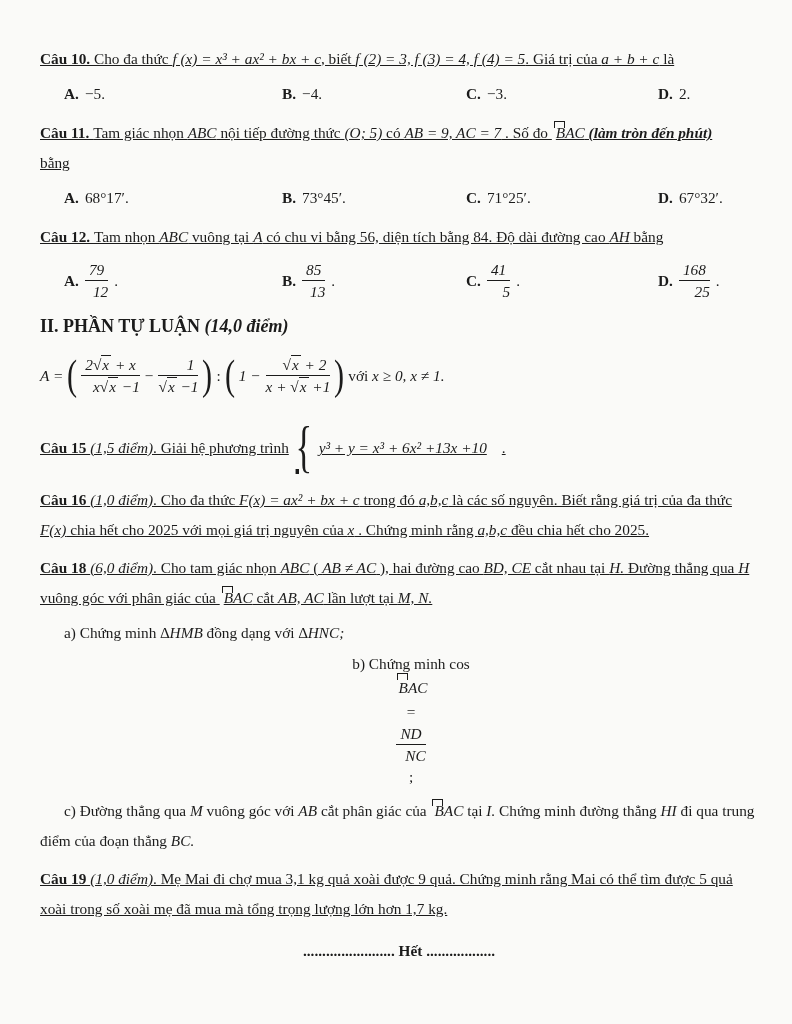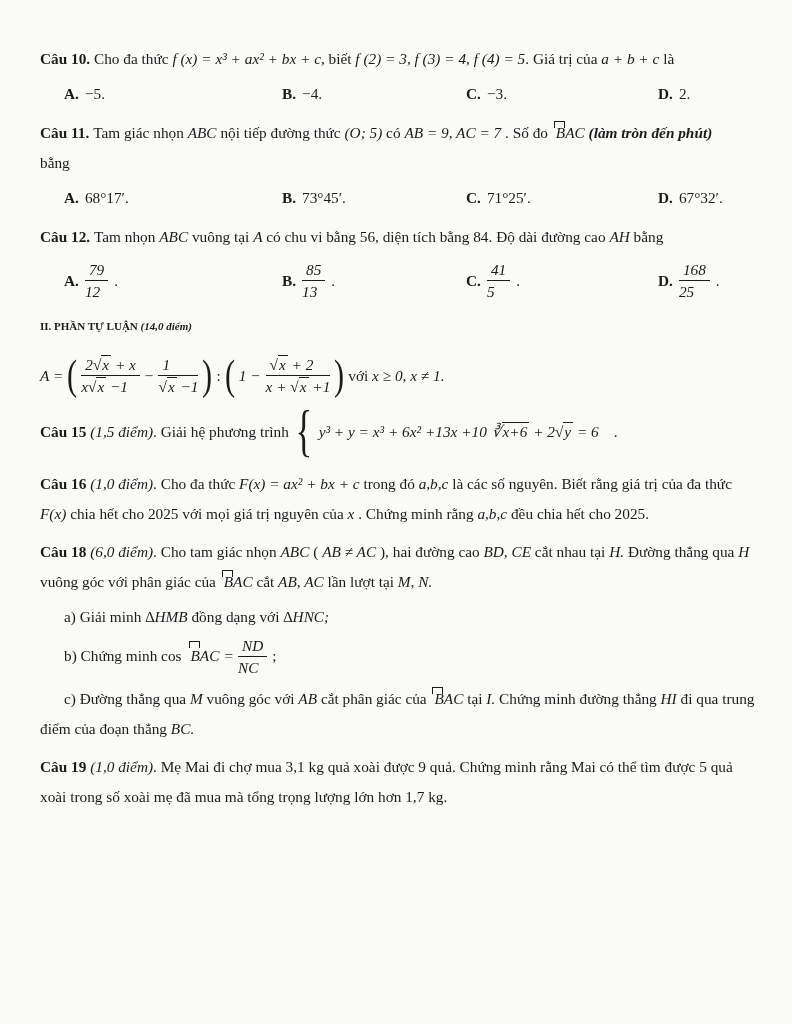"Câu 10. Cho đa thức" .para { text-decoration: none -> underline }
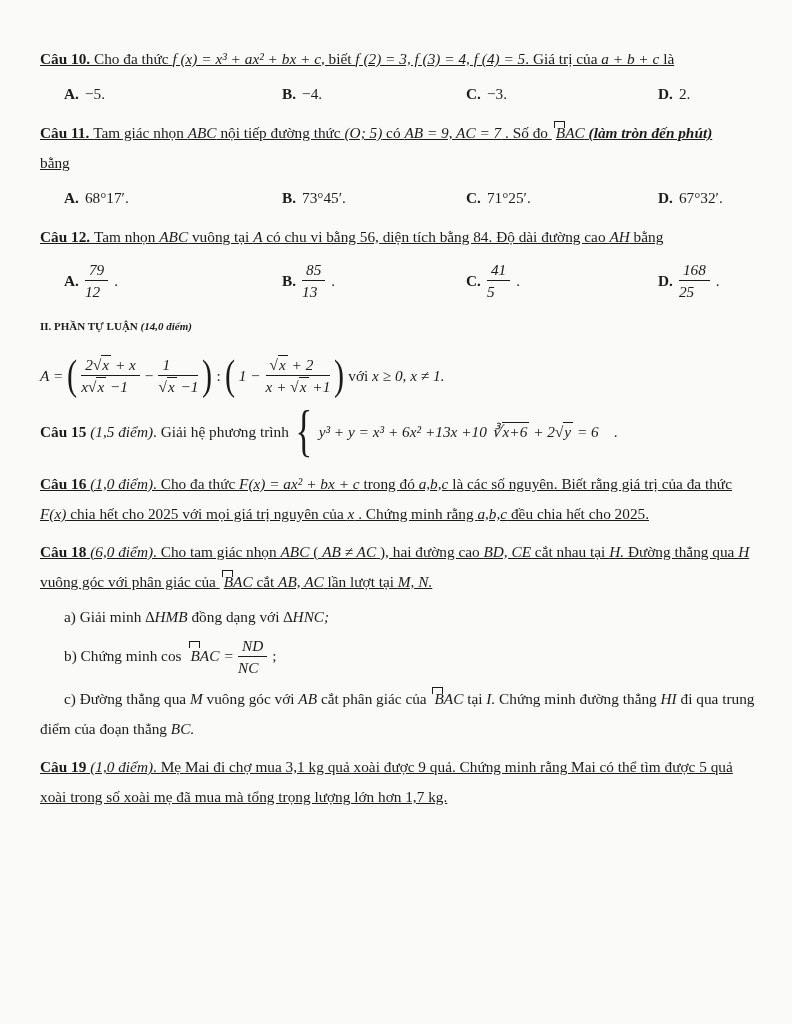"79" .frac { text-align: left -> right }
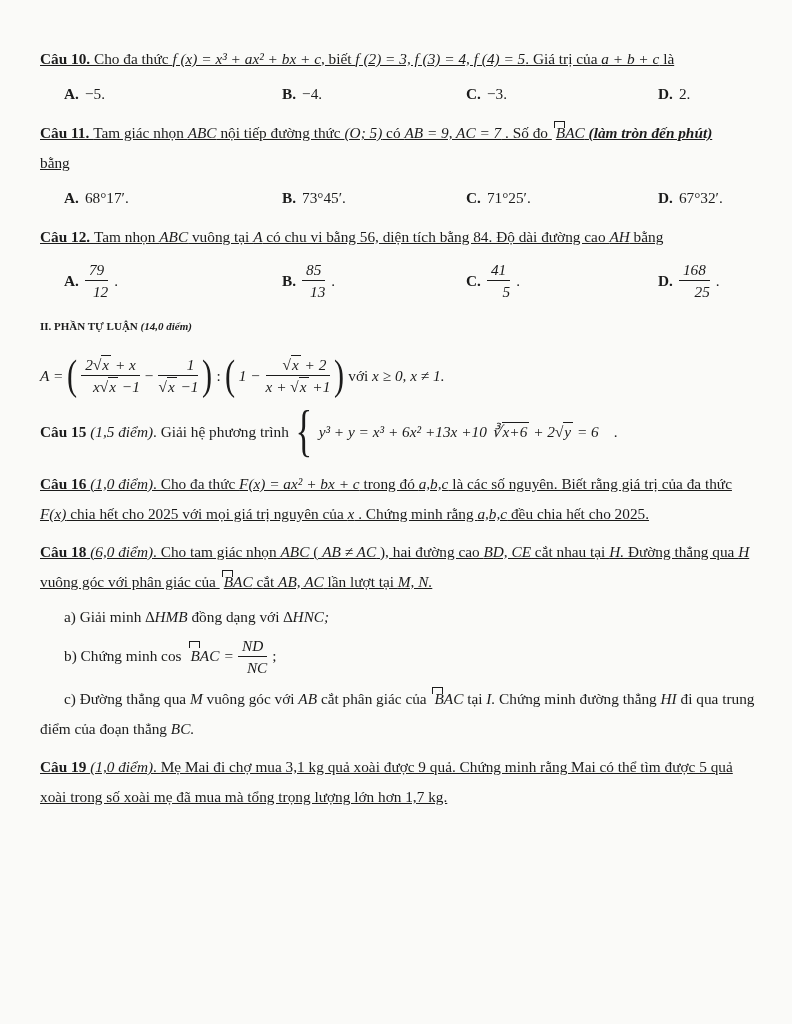"II. PHẦN TỰ LUẬN (14,0" .sec { font-size: 11px -> 18px }
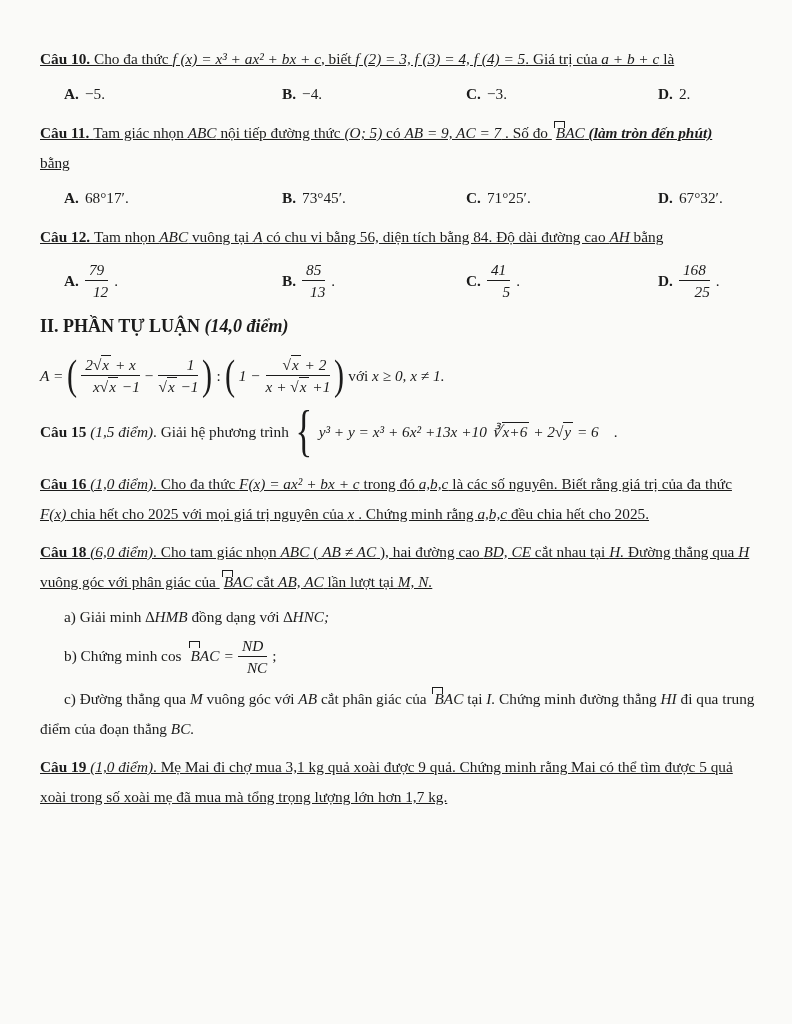"Câu 15 (1,5 điểm). Giải" .mt12 { margin-top: 12px -> 28px; text-decoration: none -> underline }
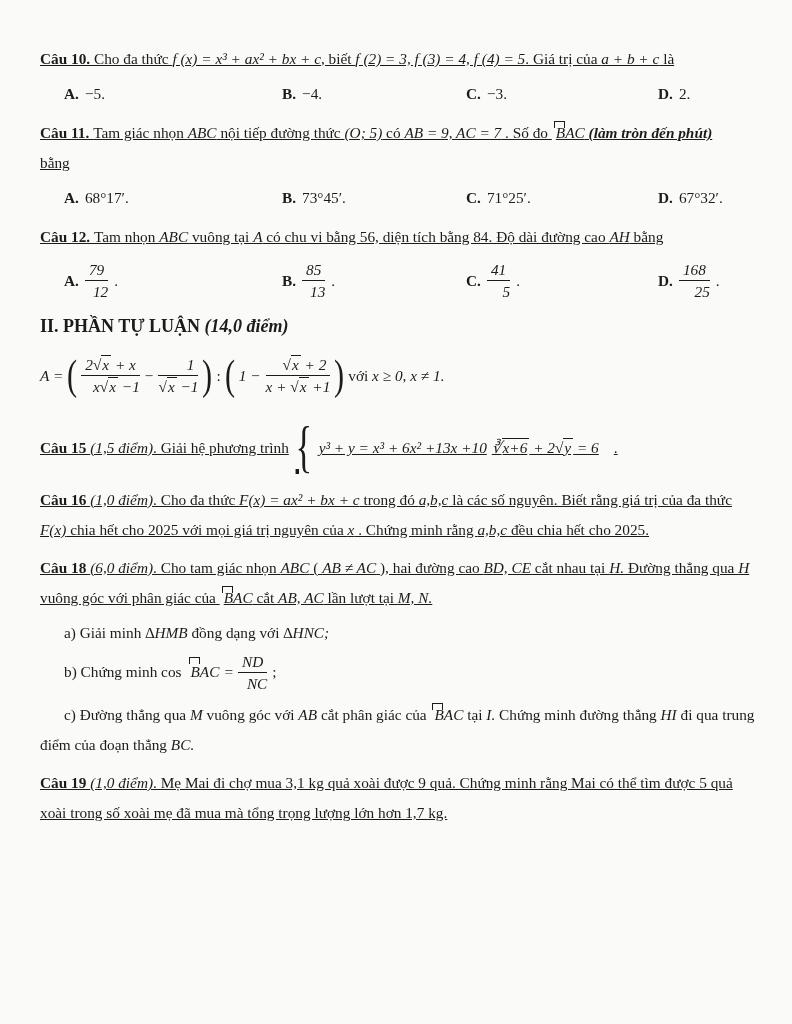"y³ + y = x³" .syslines { flex-direction: row -> column; gap: 5px -> 13px }
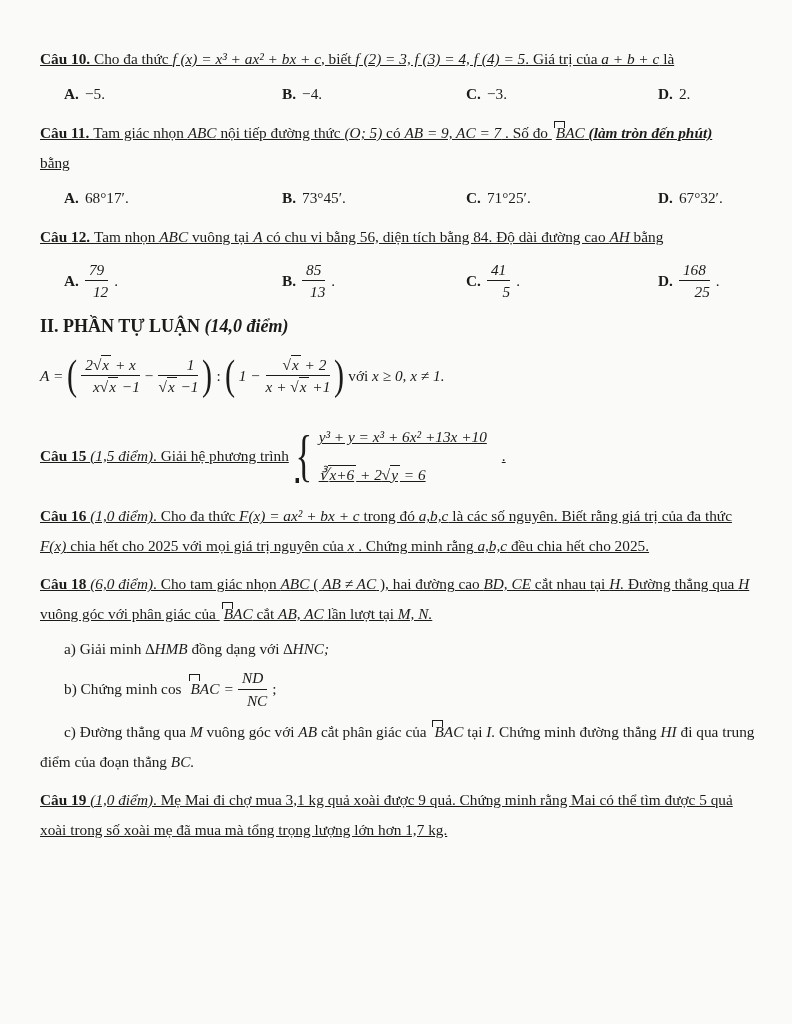"∛x+6 + 2√y = 6" span { html: <span><span>∛<span>x+6</span></span> + 2<span>√<span>y</span></span> = 6</span> -> none }
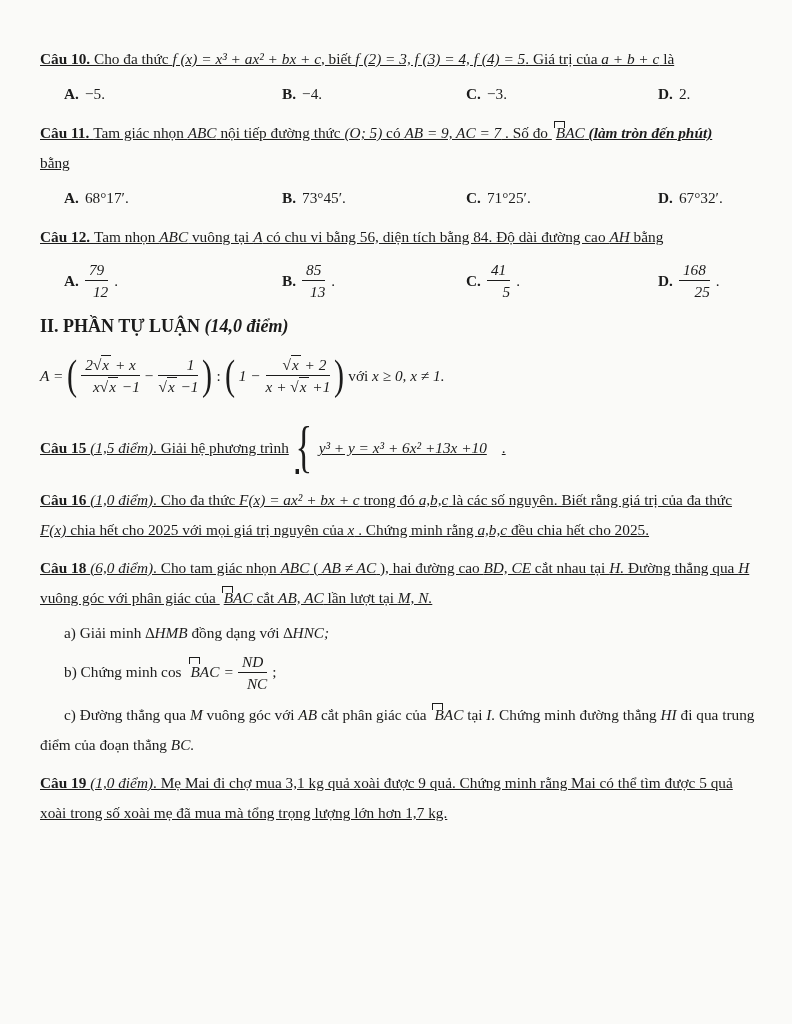"a) Giải minh" span { text: Giải -> Chứng }
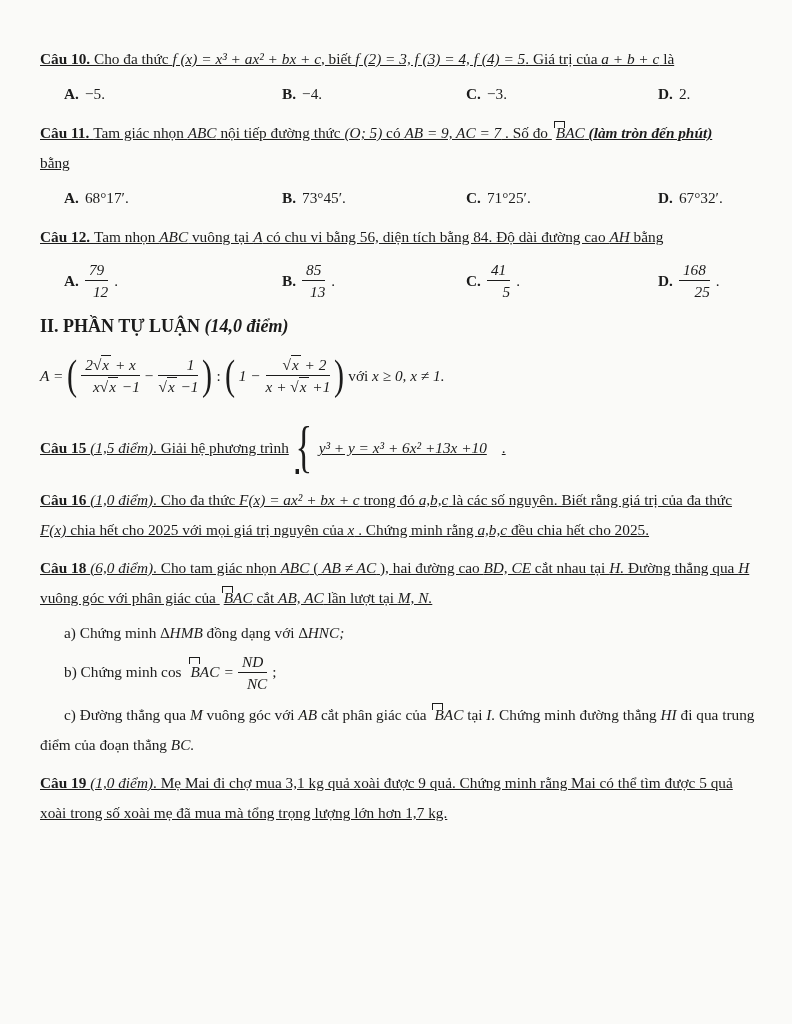"b) Chứng minh cos" .subf { flex-direction: none -> column; gap: 5px -> none }
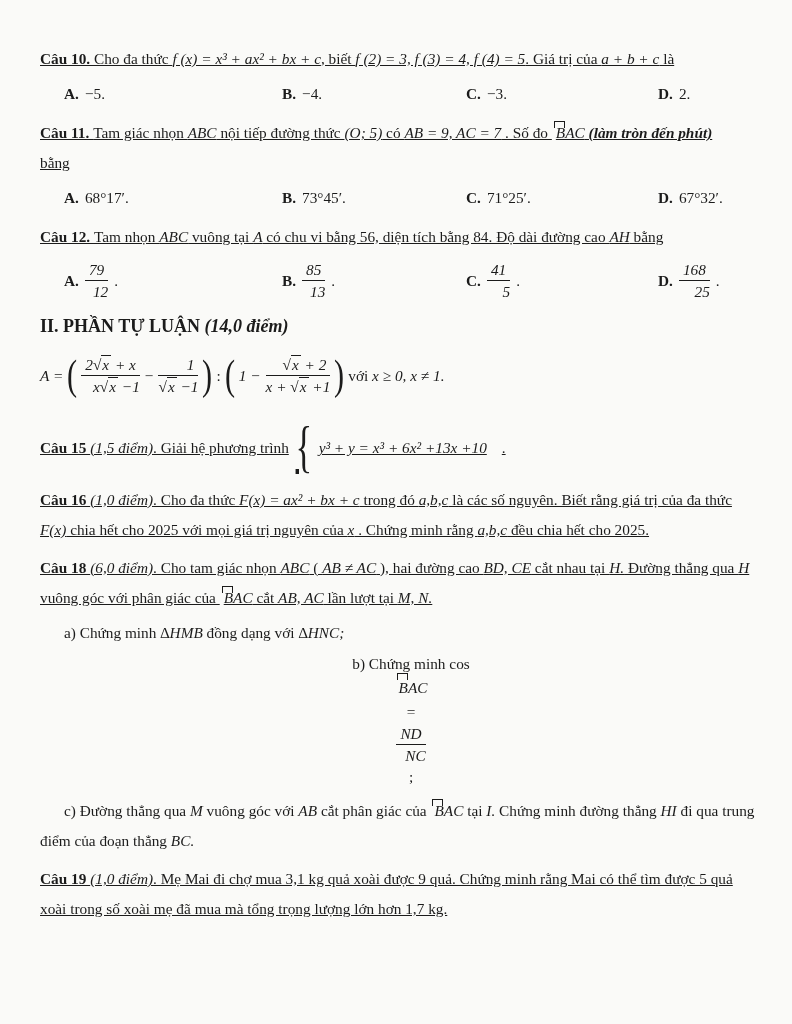"........................ Hết" p.het { html: none -> <p> <span>........................</span> <span>Hết</span> <span>..................</span> </p> }
